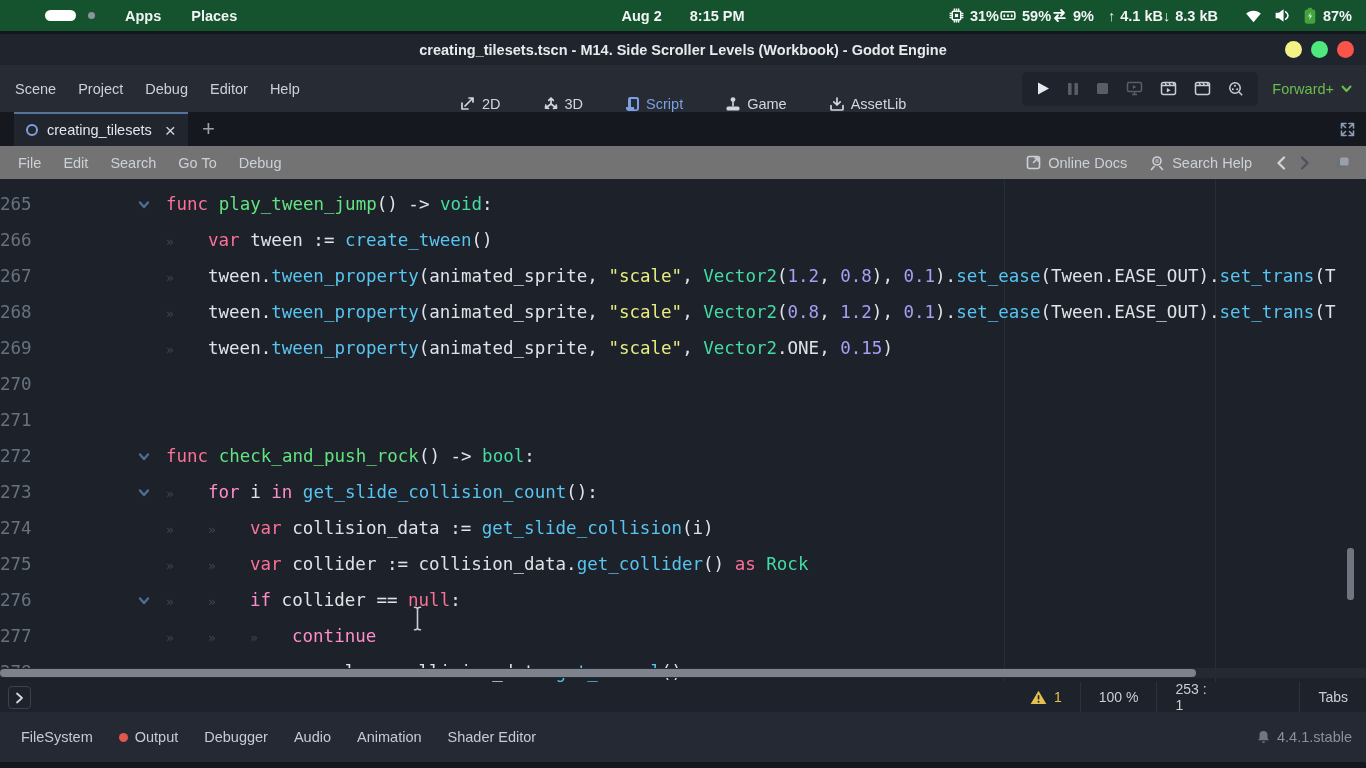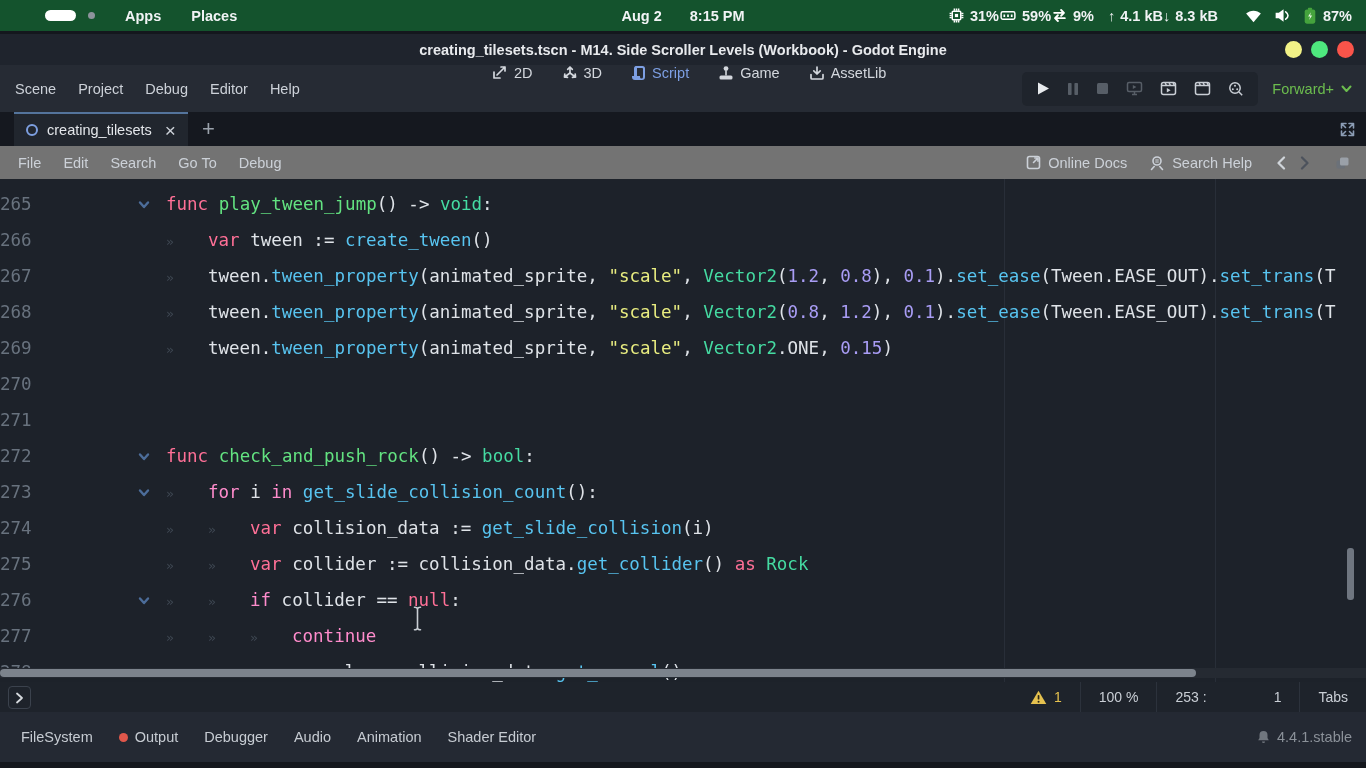"2D" .mm-center { align-items: flex-start -> flex-end; gap: 13px -> 26px; left: 484px -> 452px }
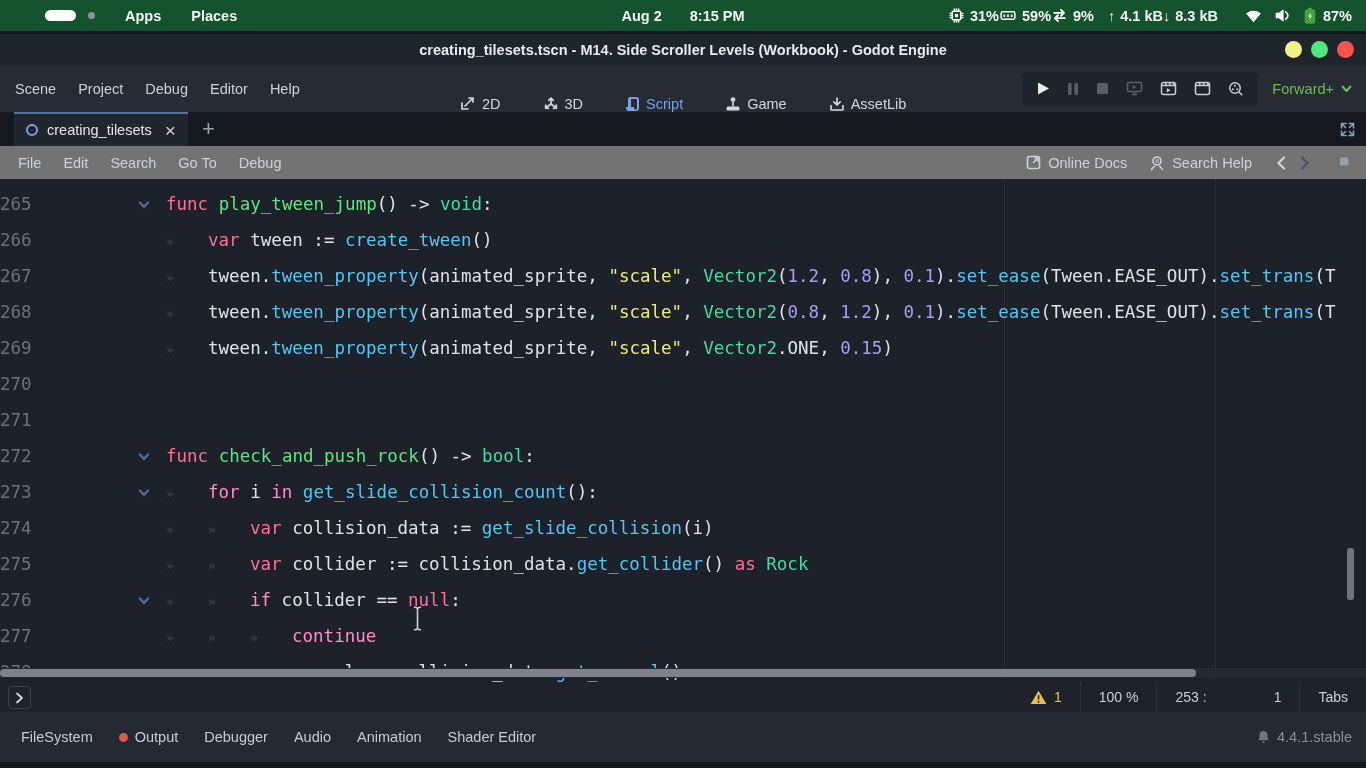"253 :" .caret-box { flex-direction: none -> column; justify-content: space-between -> center }
